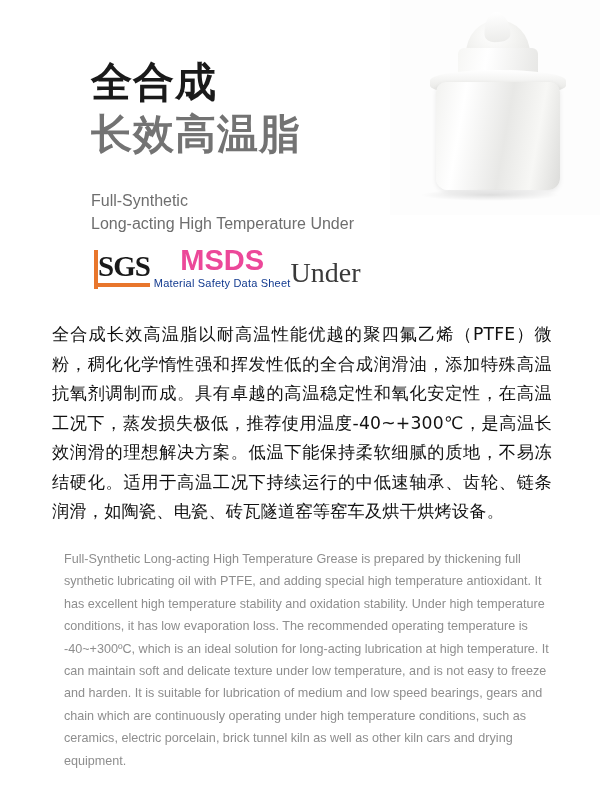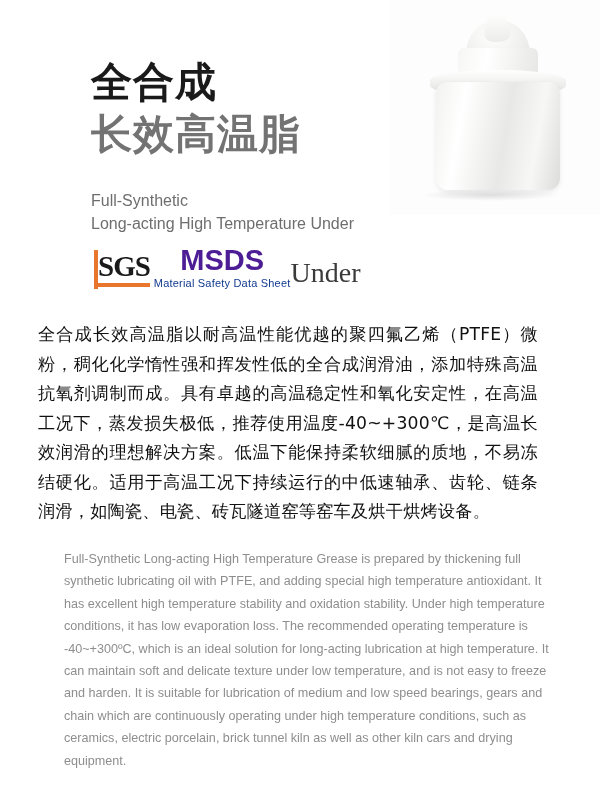"MSDS" .msds-main { color: #4c1d95 -> #ec4899 }
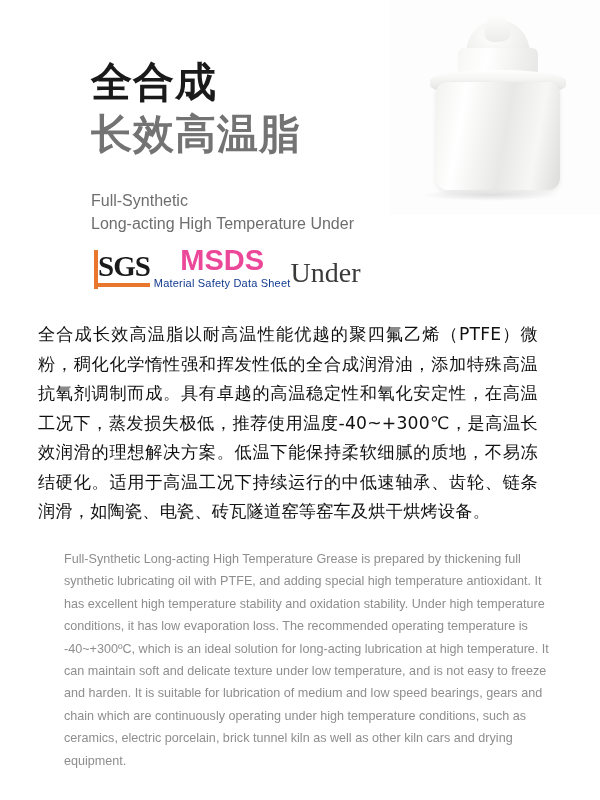"全合成长效高温脂以耐高温性能优越的聚四氟乙烯（PTFE）微粉，稠化化学惰性强和挥" .body-cn { left: 38px -> 52px }
